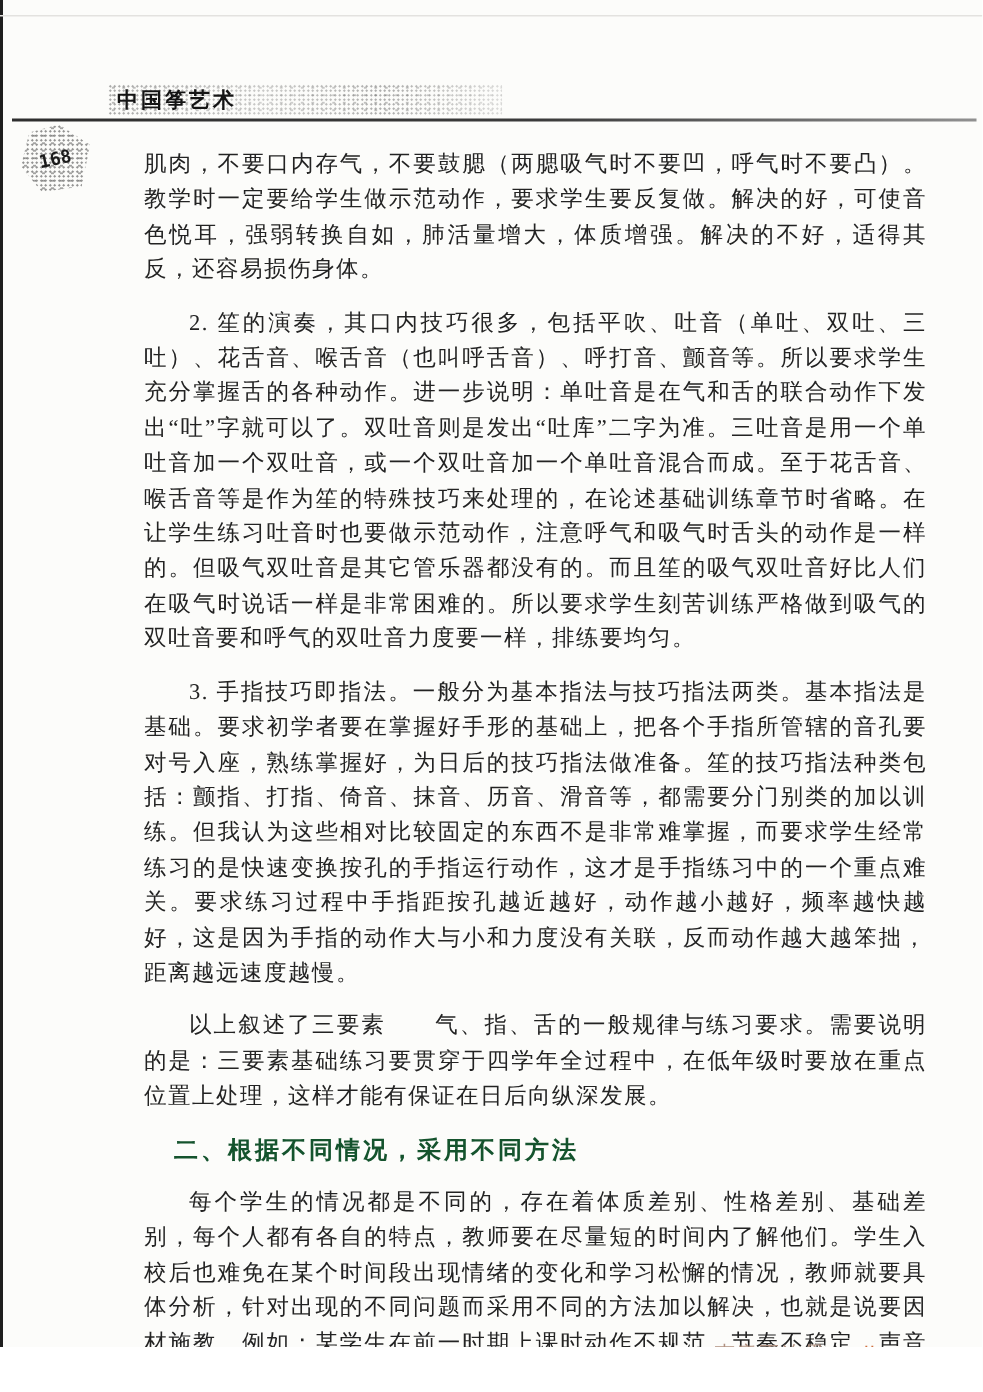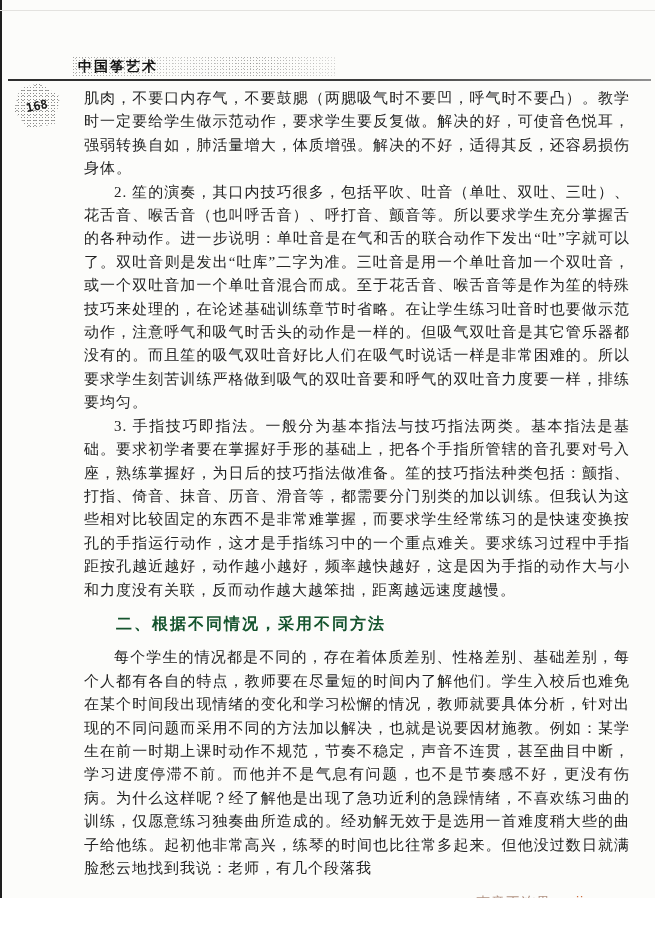"肌肉，不要口内存气，不要鼓腮（两腮吸气时不要凹，呼气时不要凸）。教学时一定要给学" .body-text p { margin: 0 -> 12px }
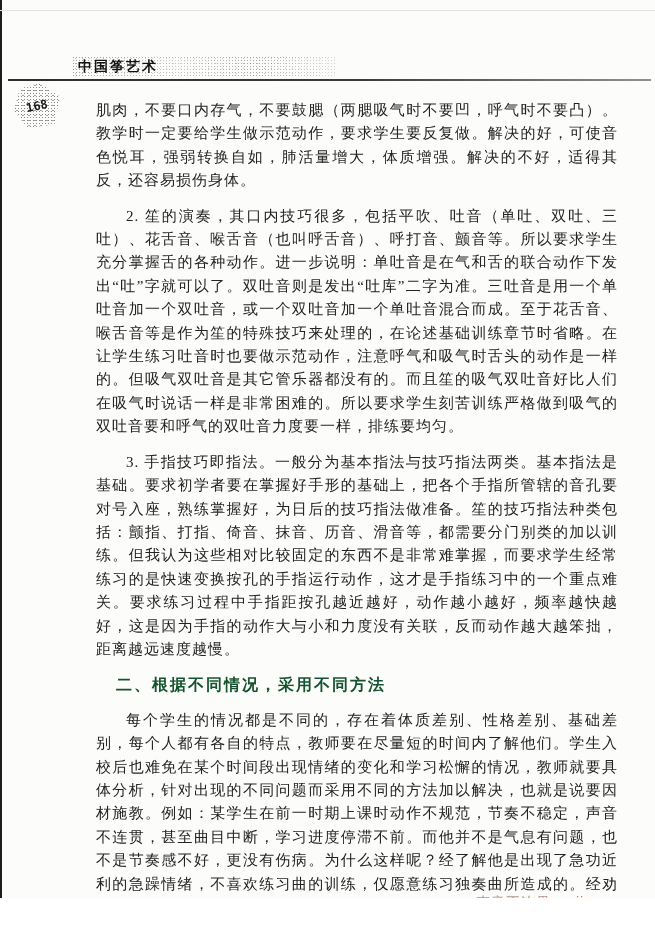"以上叙述了三要素" p.ind { html: none -> <p>以上叙述了三要素 气、指、舌的一般规律与练习要求。需要说明的是：三要素基础练习要贯穿于四学年全过程中，在低年级时要放在重点位置上处理，这样才能有保证在日后向纵深发展。</p> }
